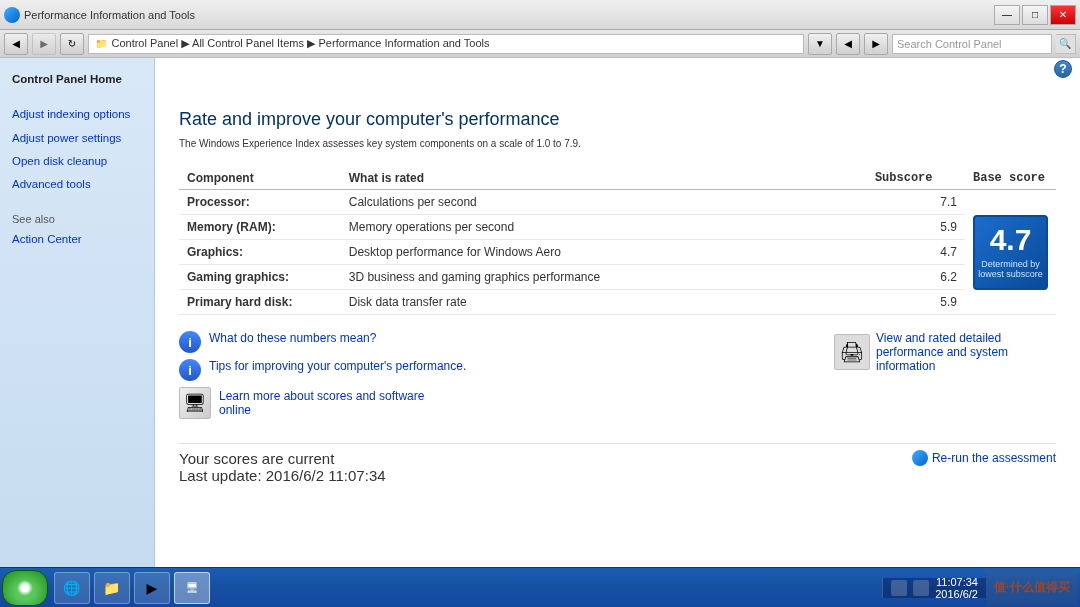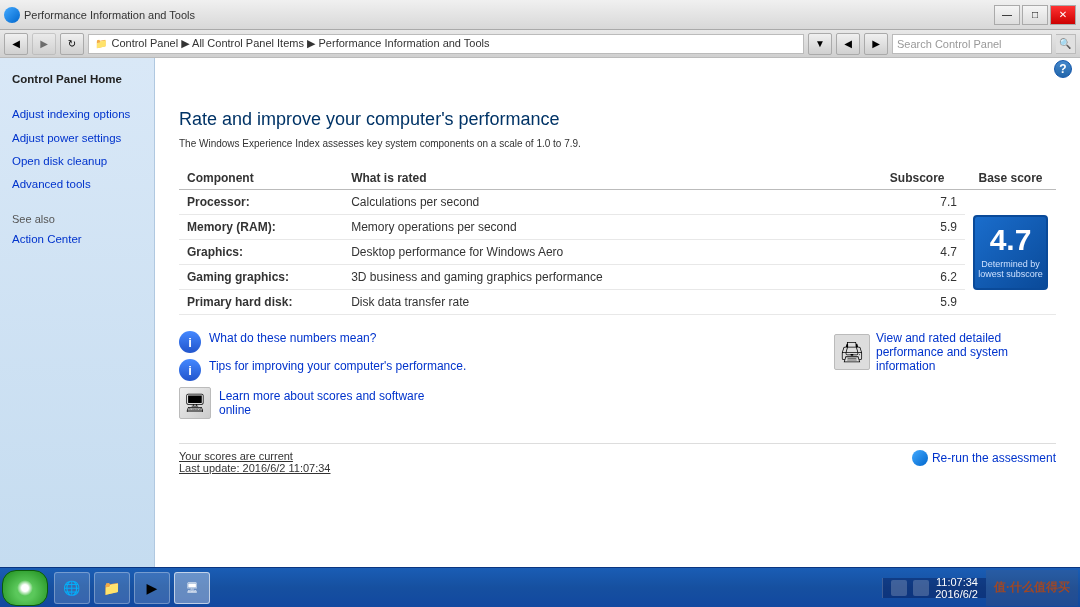"Subscore" .perf-table th.right { font-family: none -> Liberation Mono, monospace; text-align: center -> left }
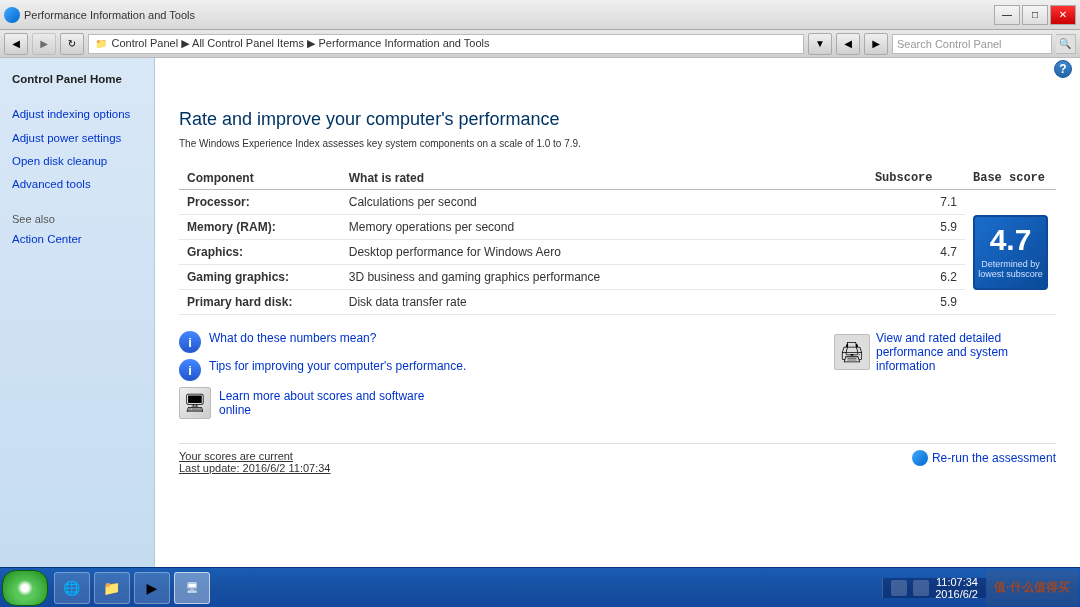"Your scores are current" .status-text { font-size: 11px -> 15px; text-decoration: underline -> none }
